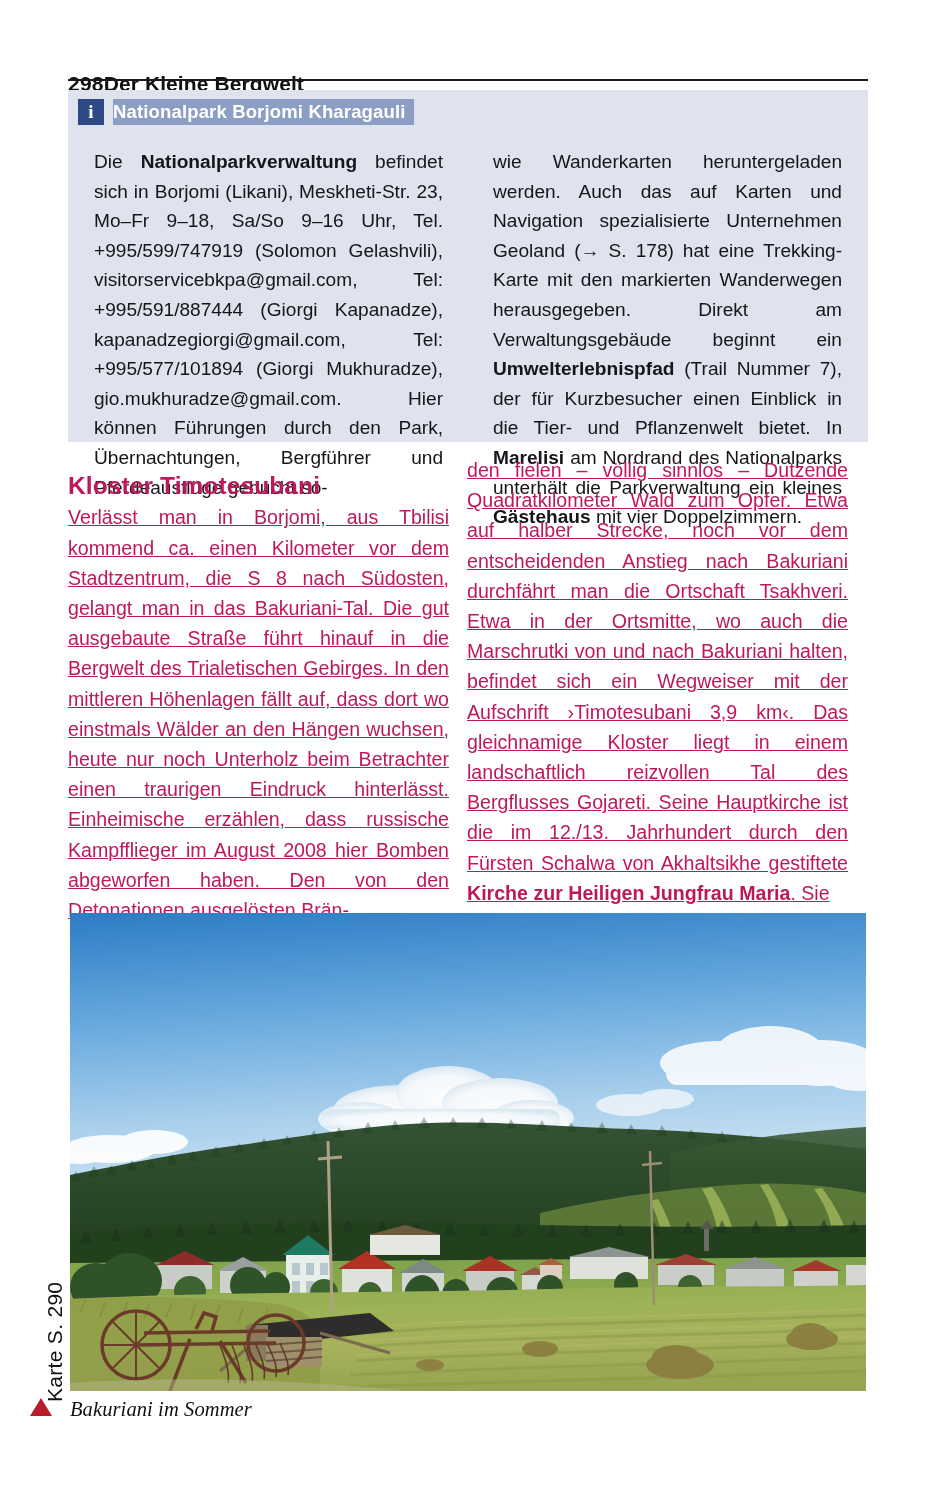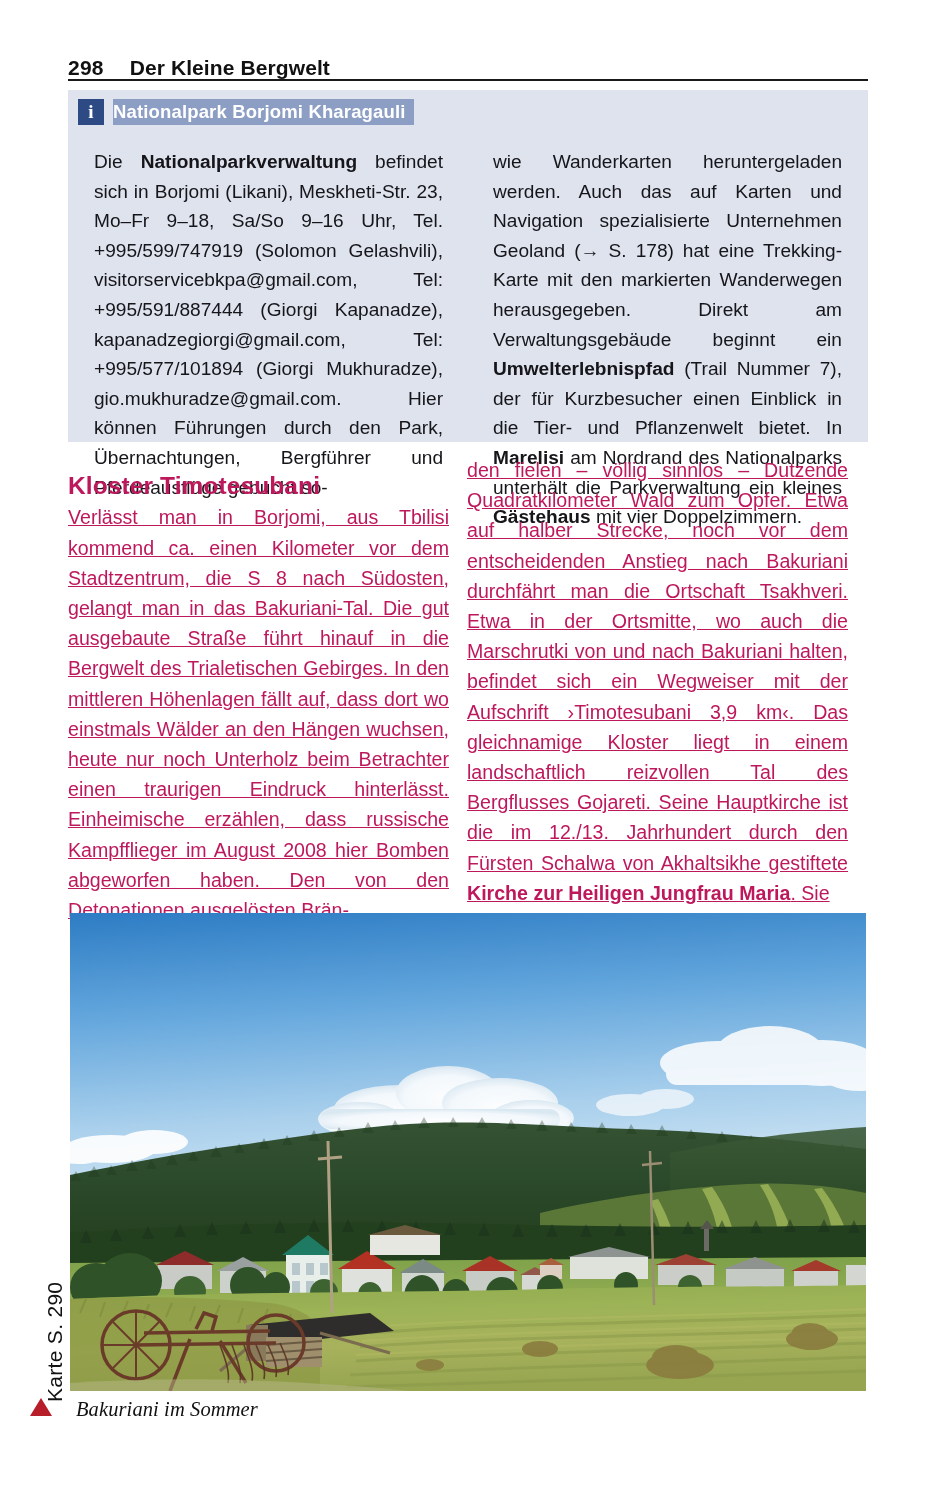"298" .runhead { gap: 26px -> none; top: 44px -> 60px }
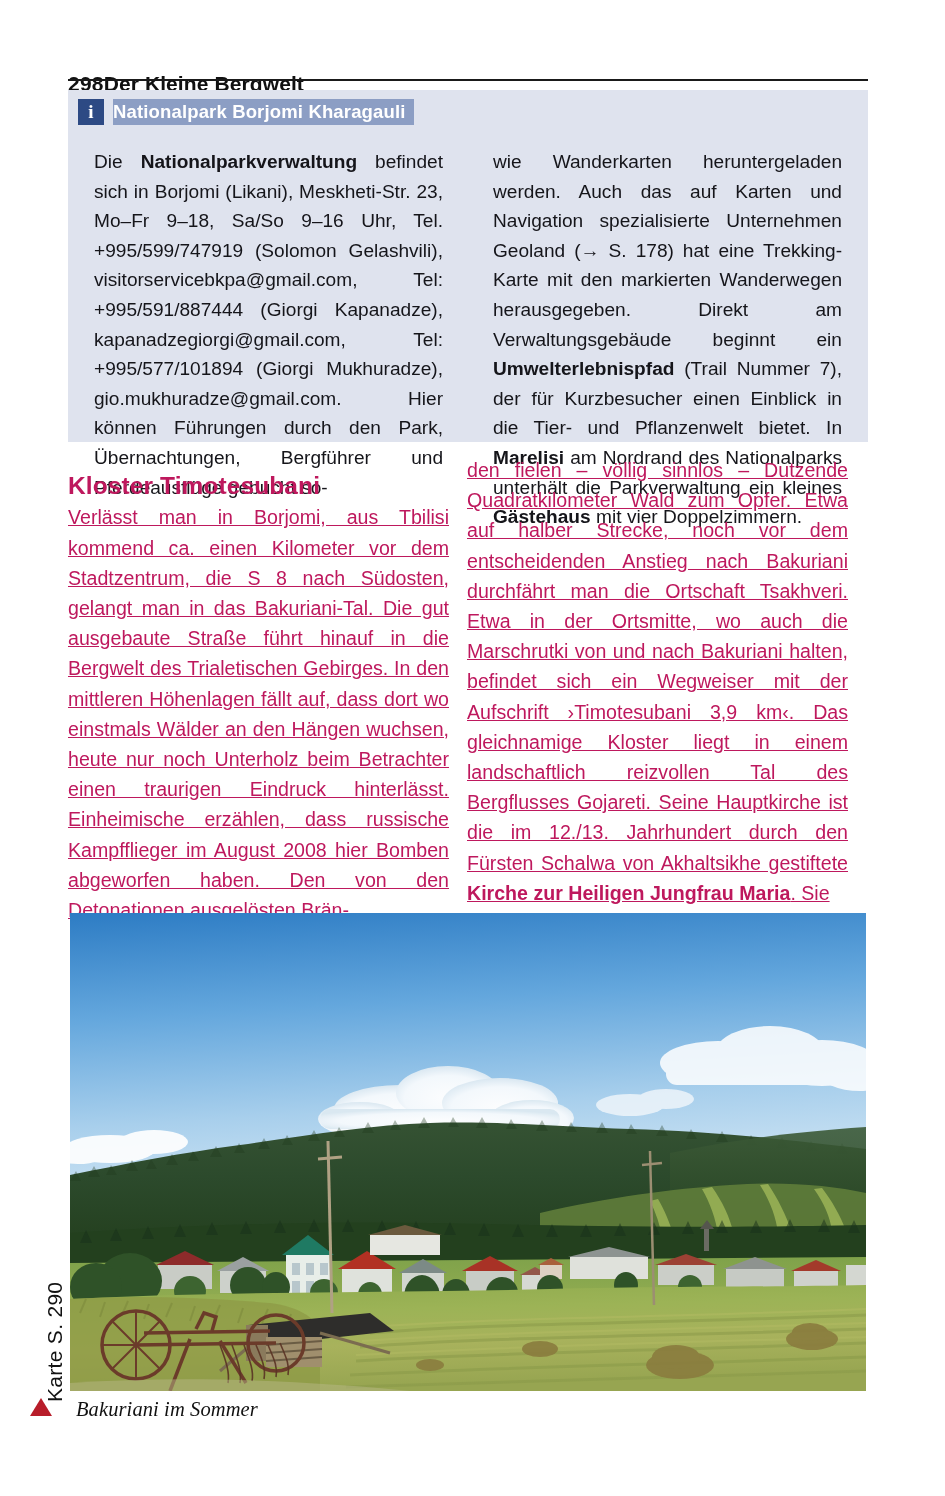"Bakuriani im Sommer" .photo-caption { left: 76px -> 70px }
